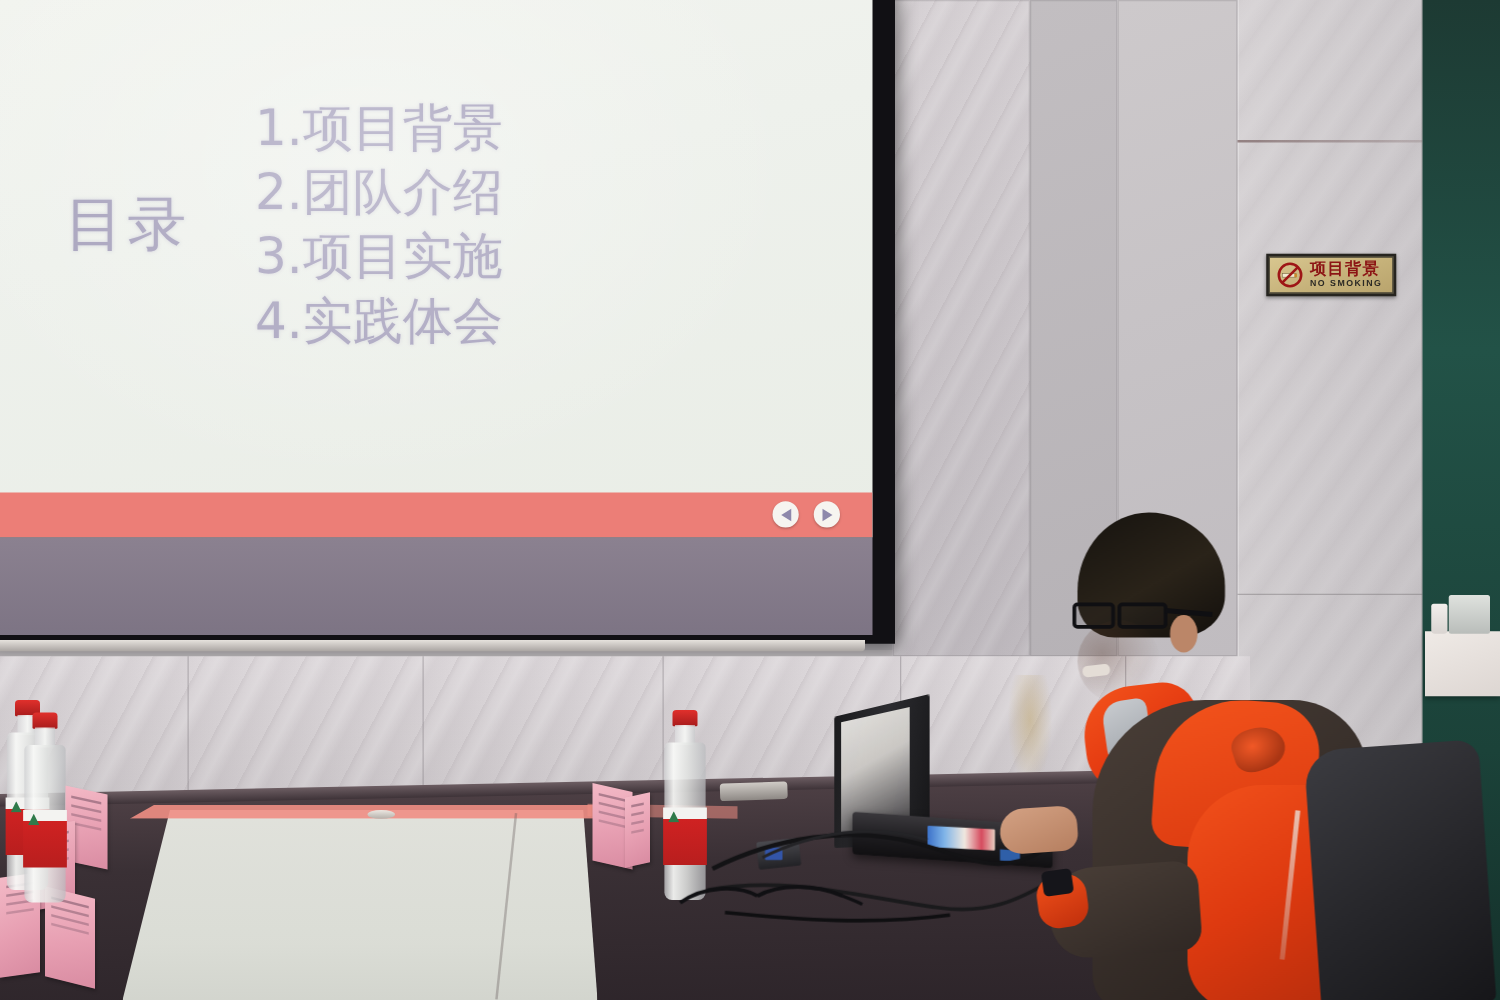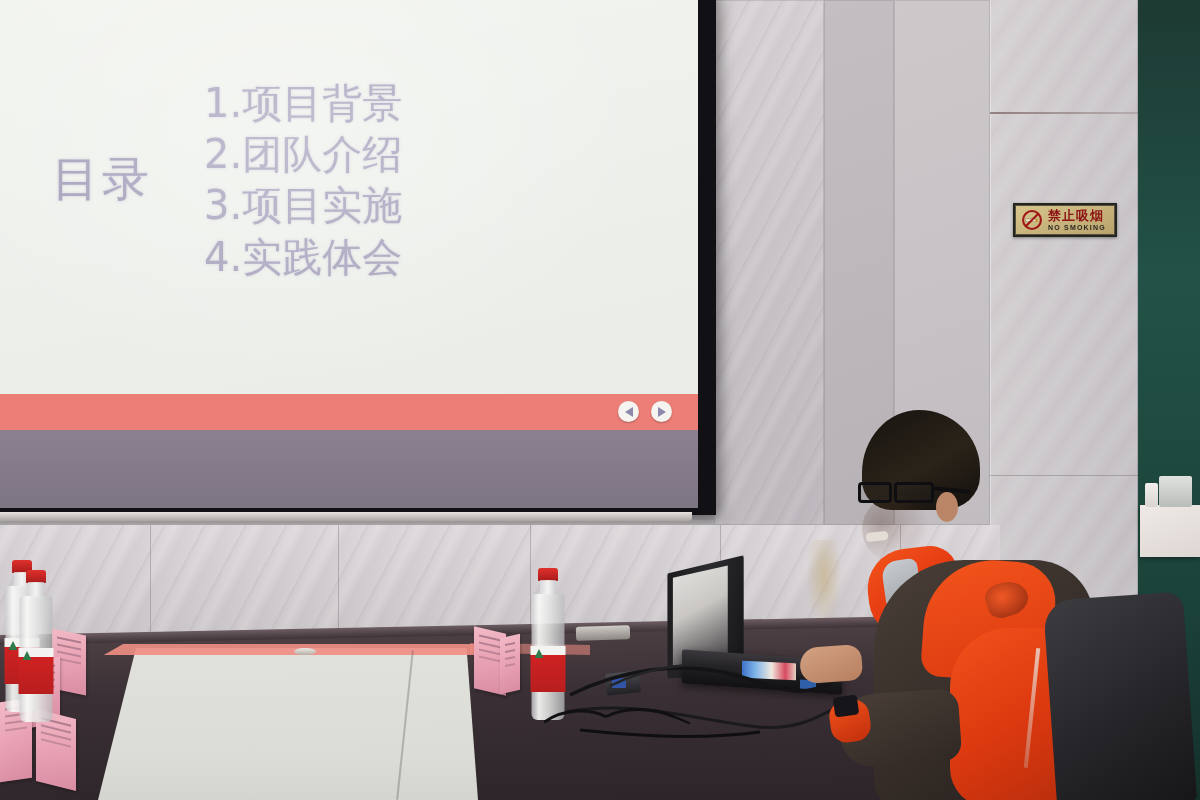"禁止吸烟" span { text: 禁止吸烟 -> 项目背景 }
